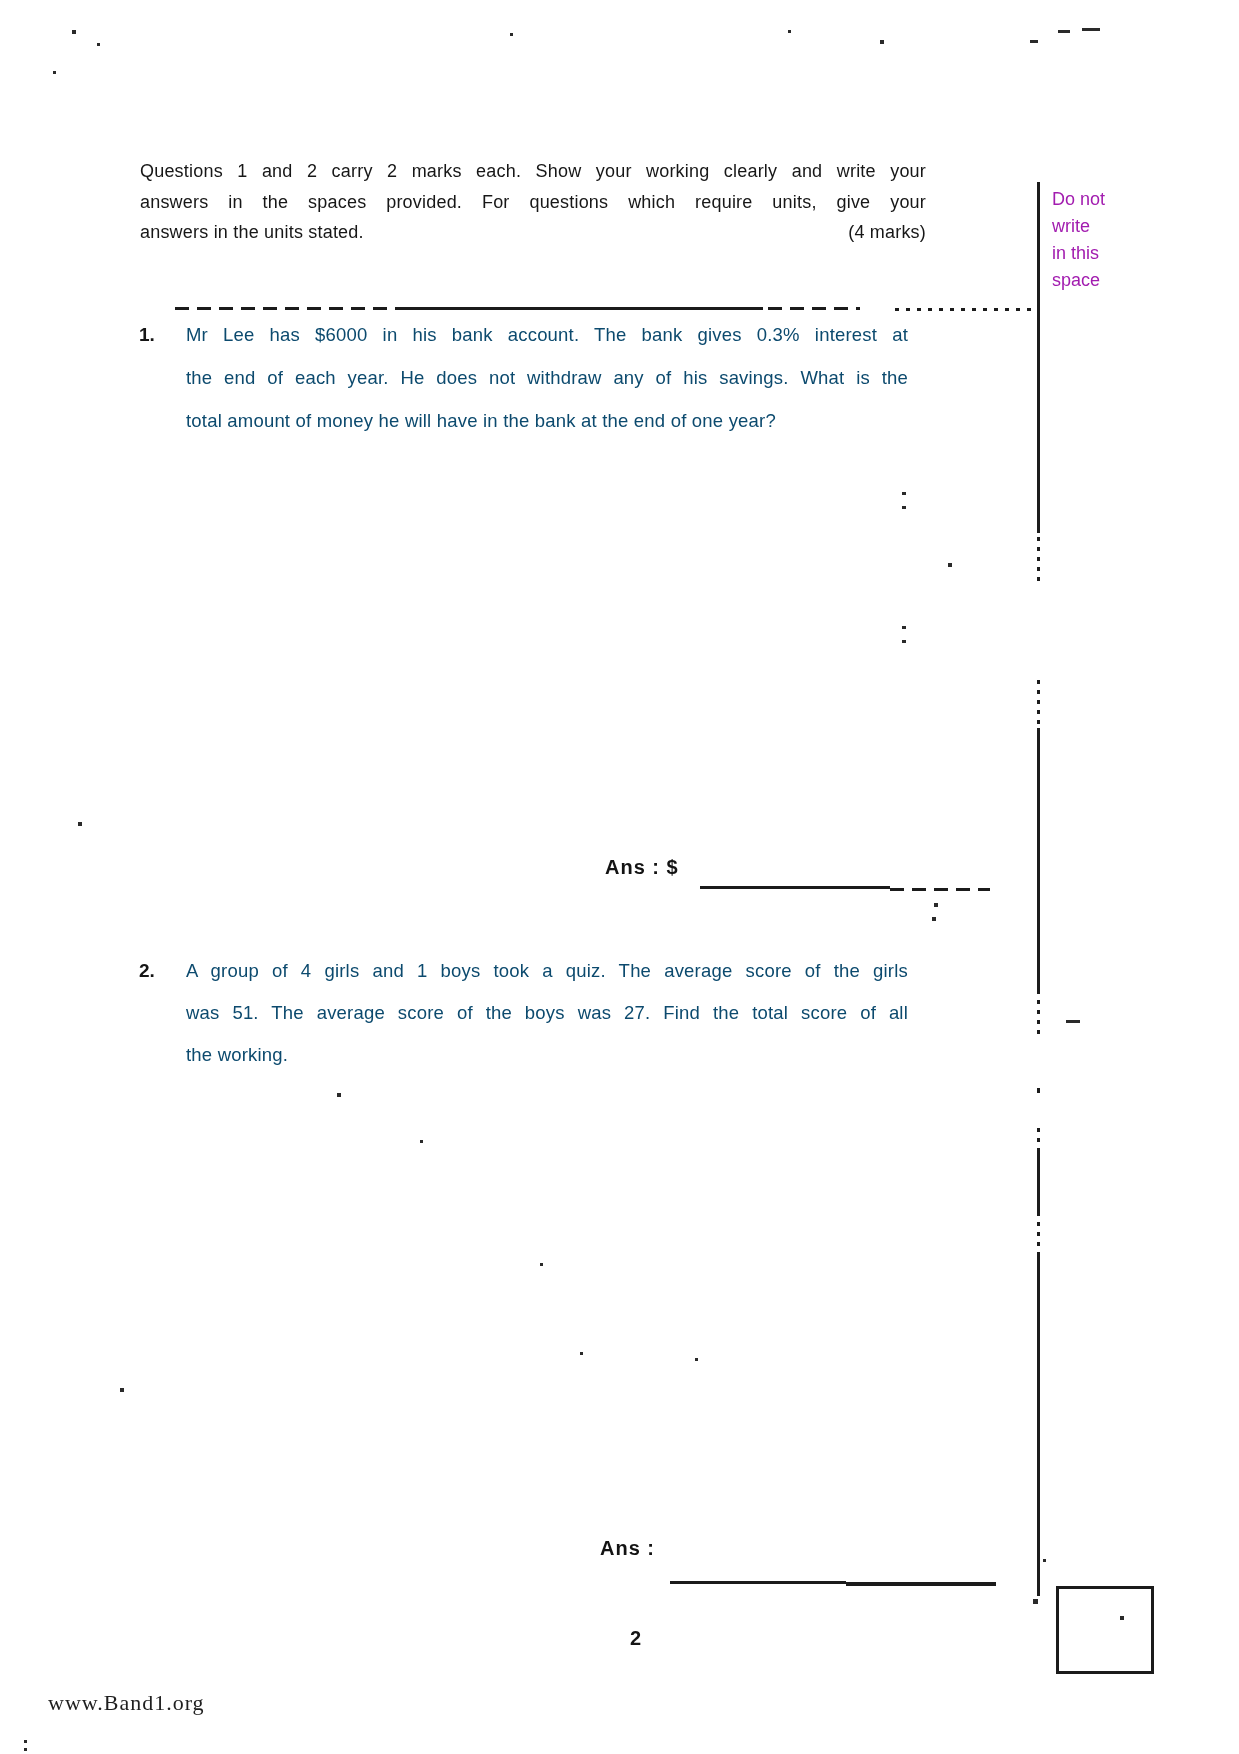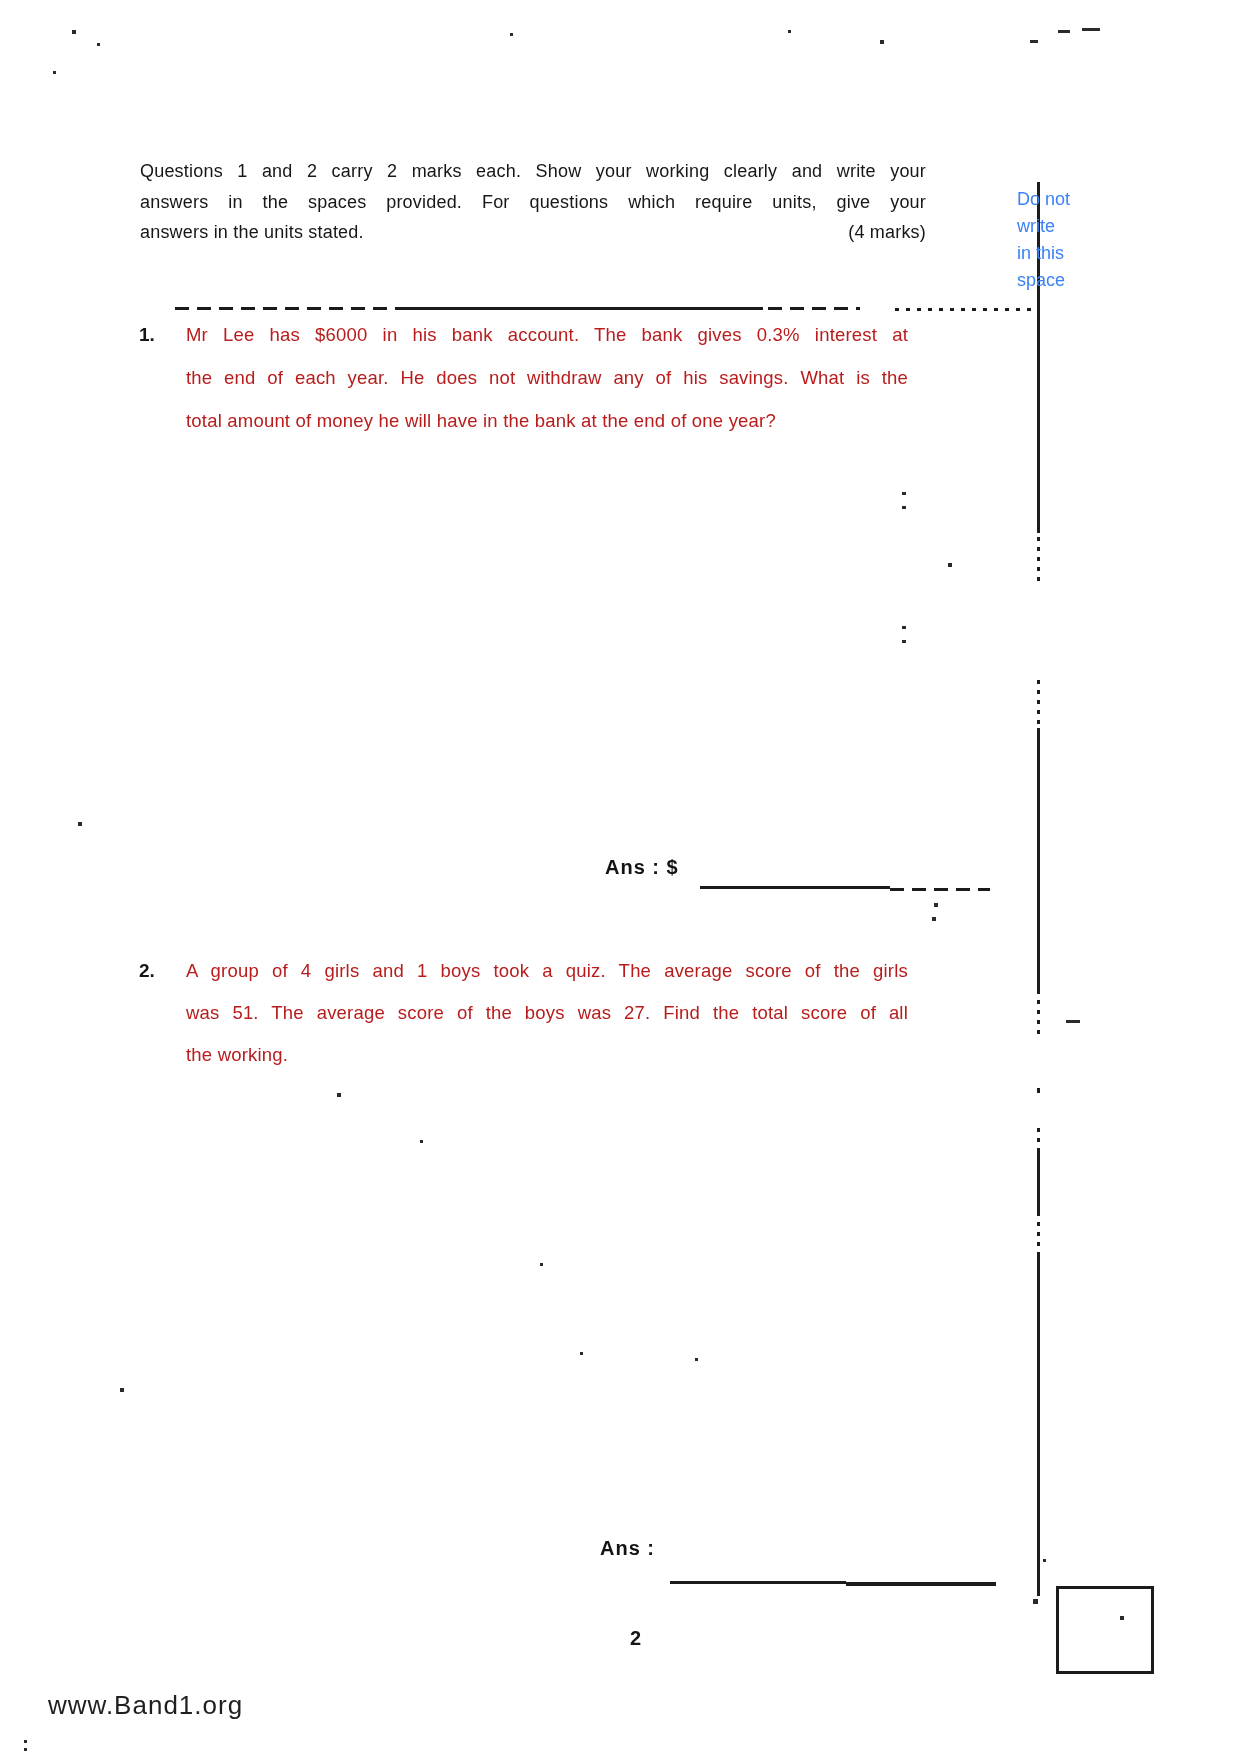"Do not" .margin-note { color: #3b82f6 -> #a21caf; left: 1017px -> 1052px }
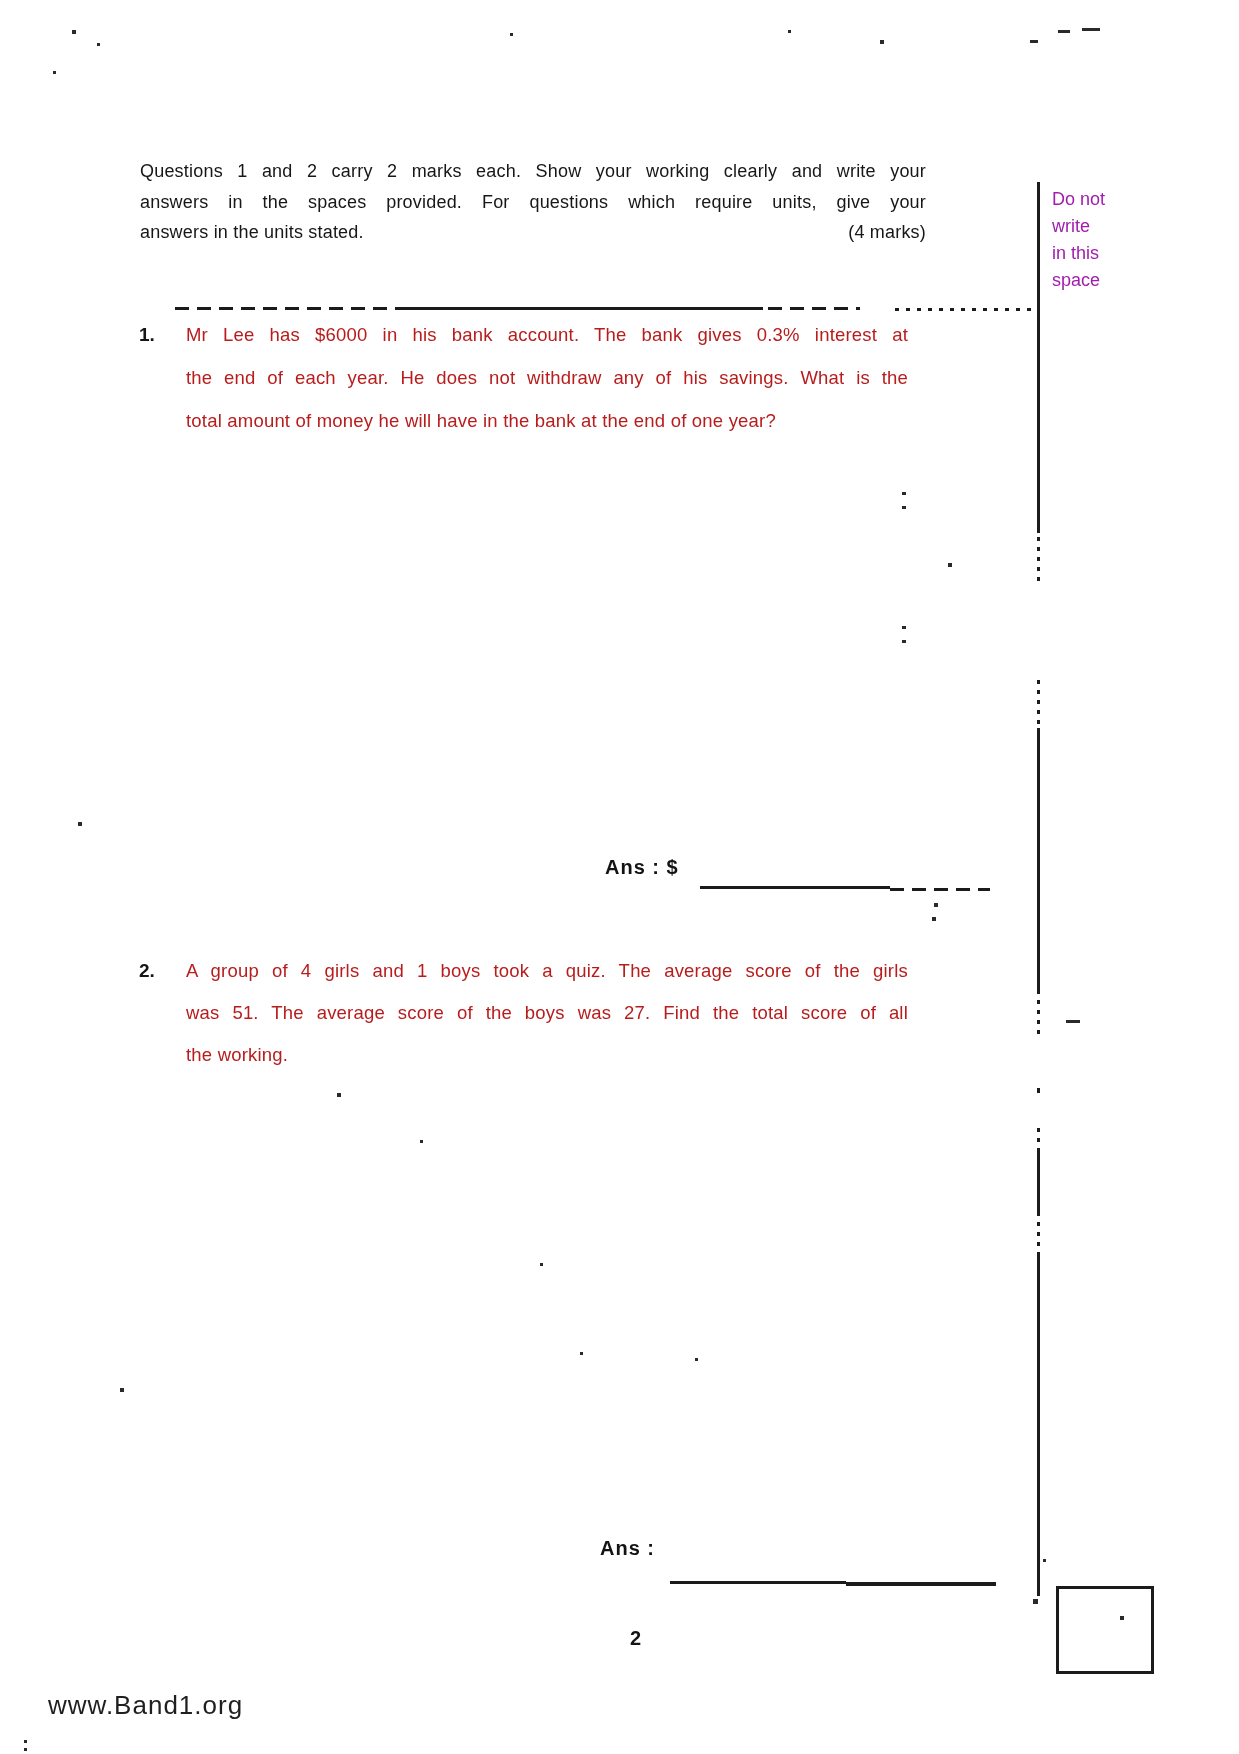"Mr Lee has $6000 in" .qline { color: #b91c1c -> #0c4a6e }
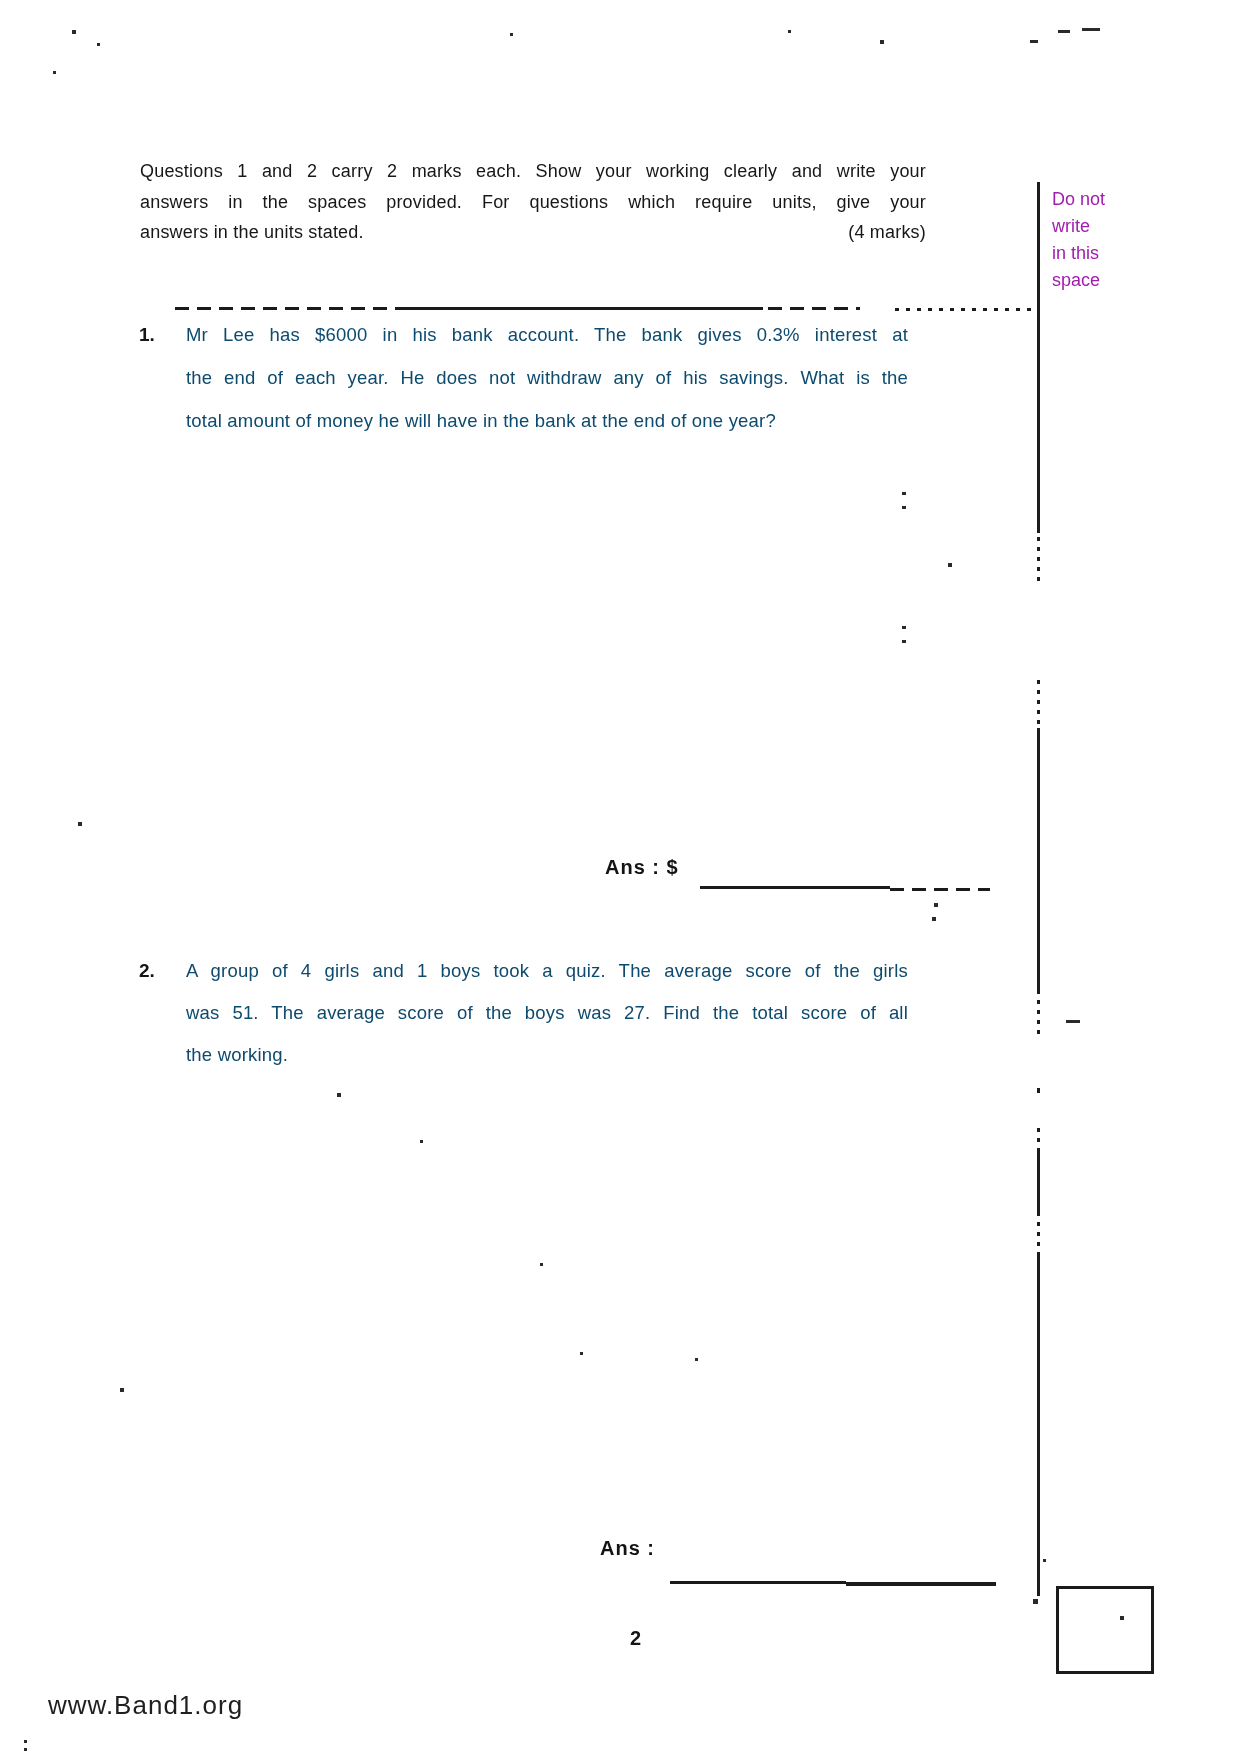"www.Band1.org" .watermark { font-family: Liberation Sans, sans-serif -> Liberation Serif, serif; font-size: 26px -> 22px }
